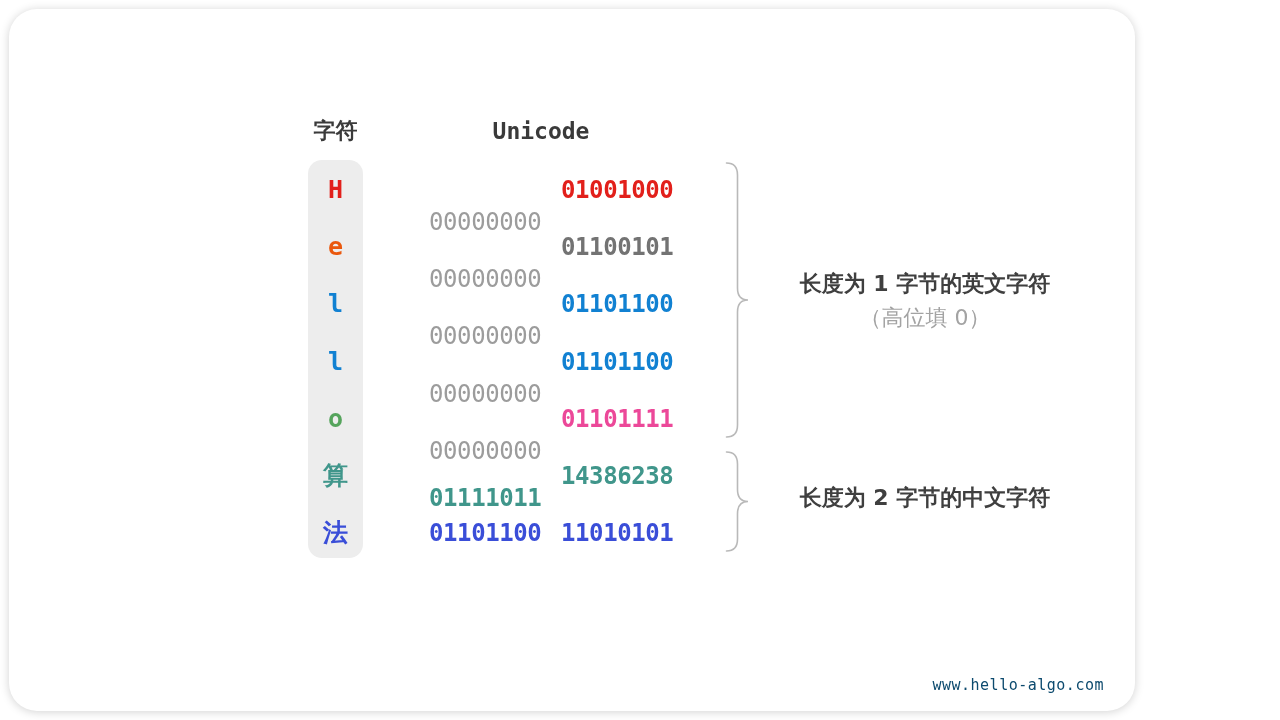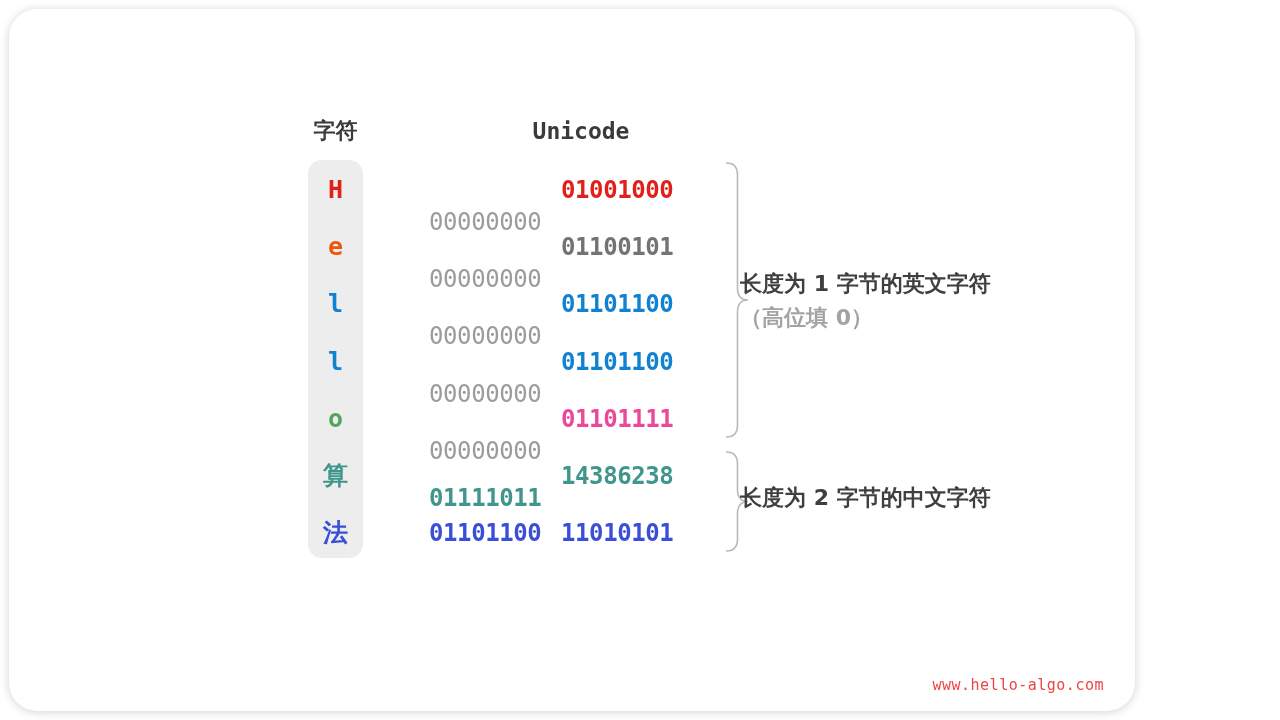"Unicode" .hdr-unicode { left: 486px -> 446px }
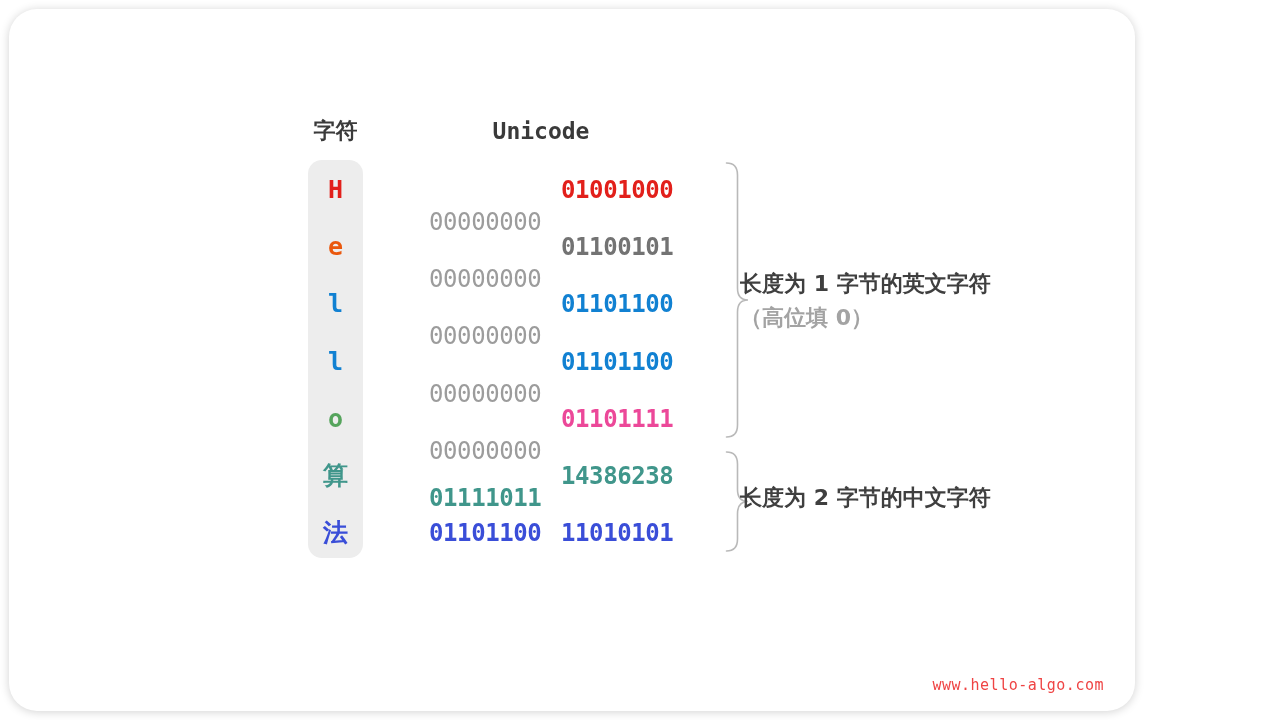"长度为 1 字节的英文字符" .annot { text-align: left -> center }
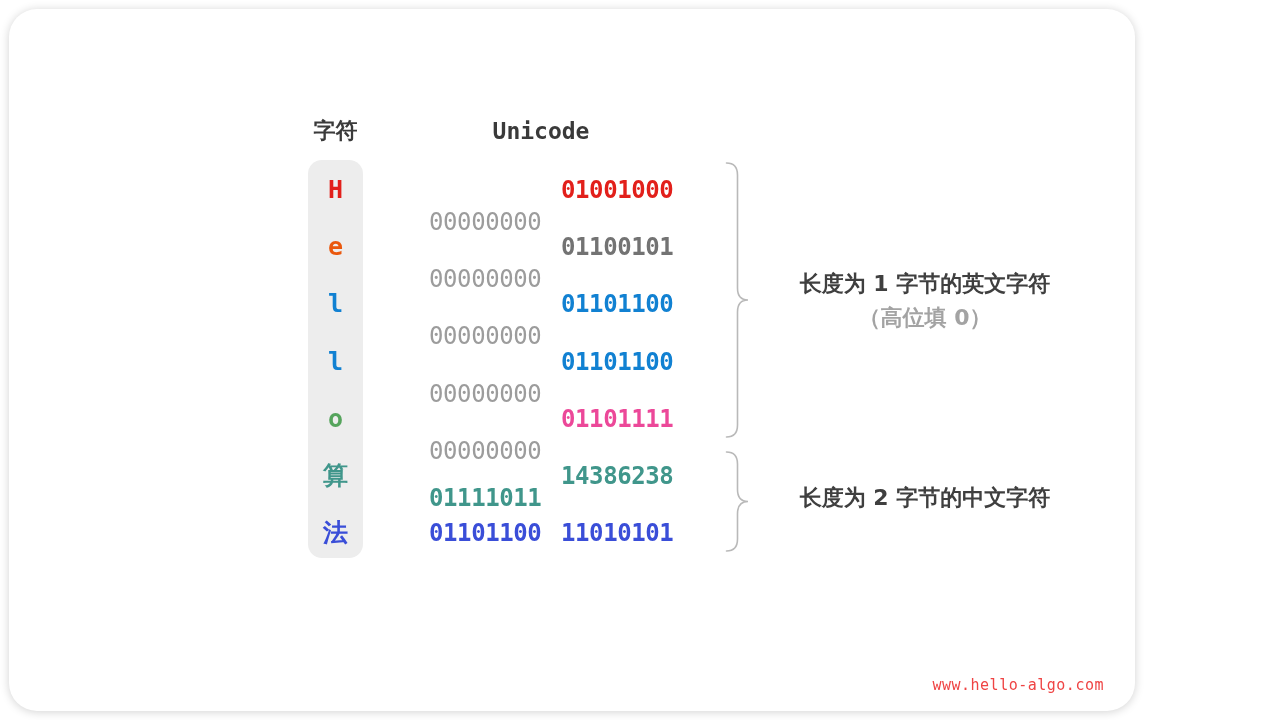"（高位填 0）" .annot .sub { font-weight: bold -> normal }
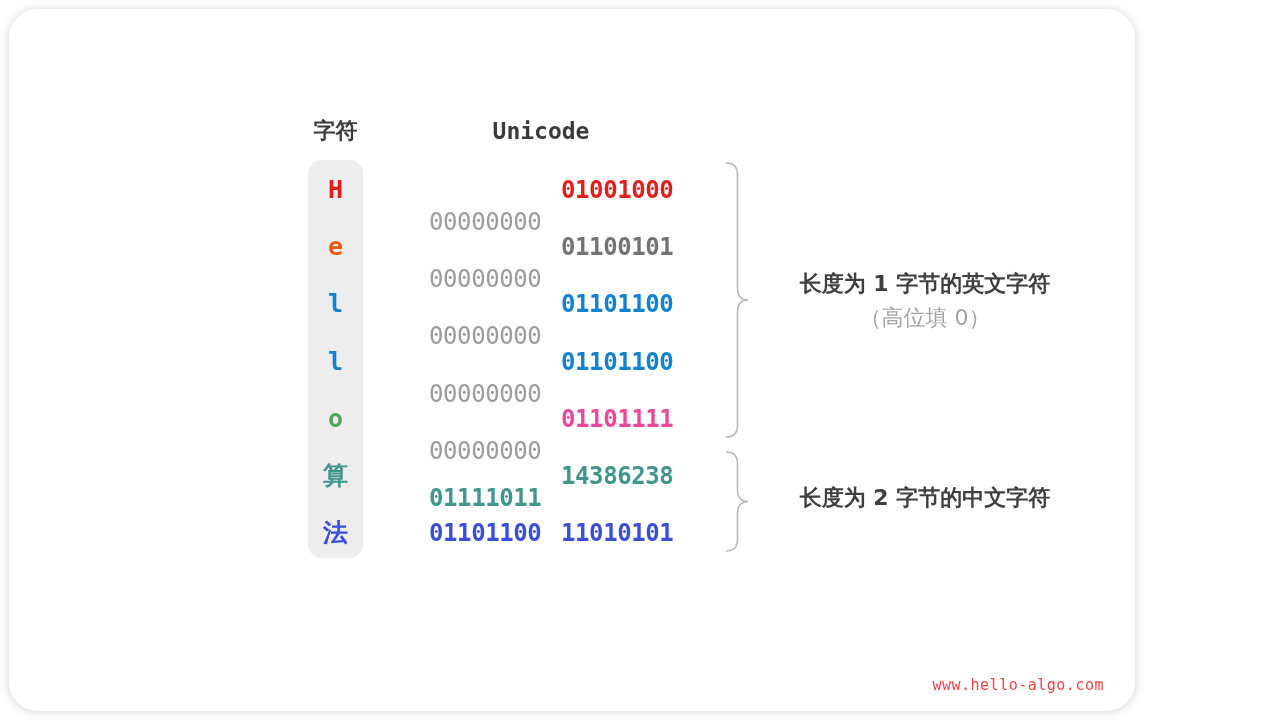"www.hello-algo.com" .watermark { color: #ef4444 -> #0c4a6e }
